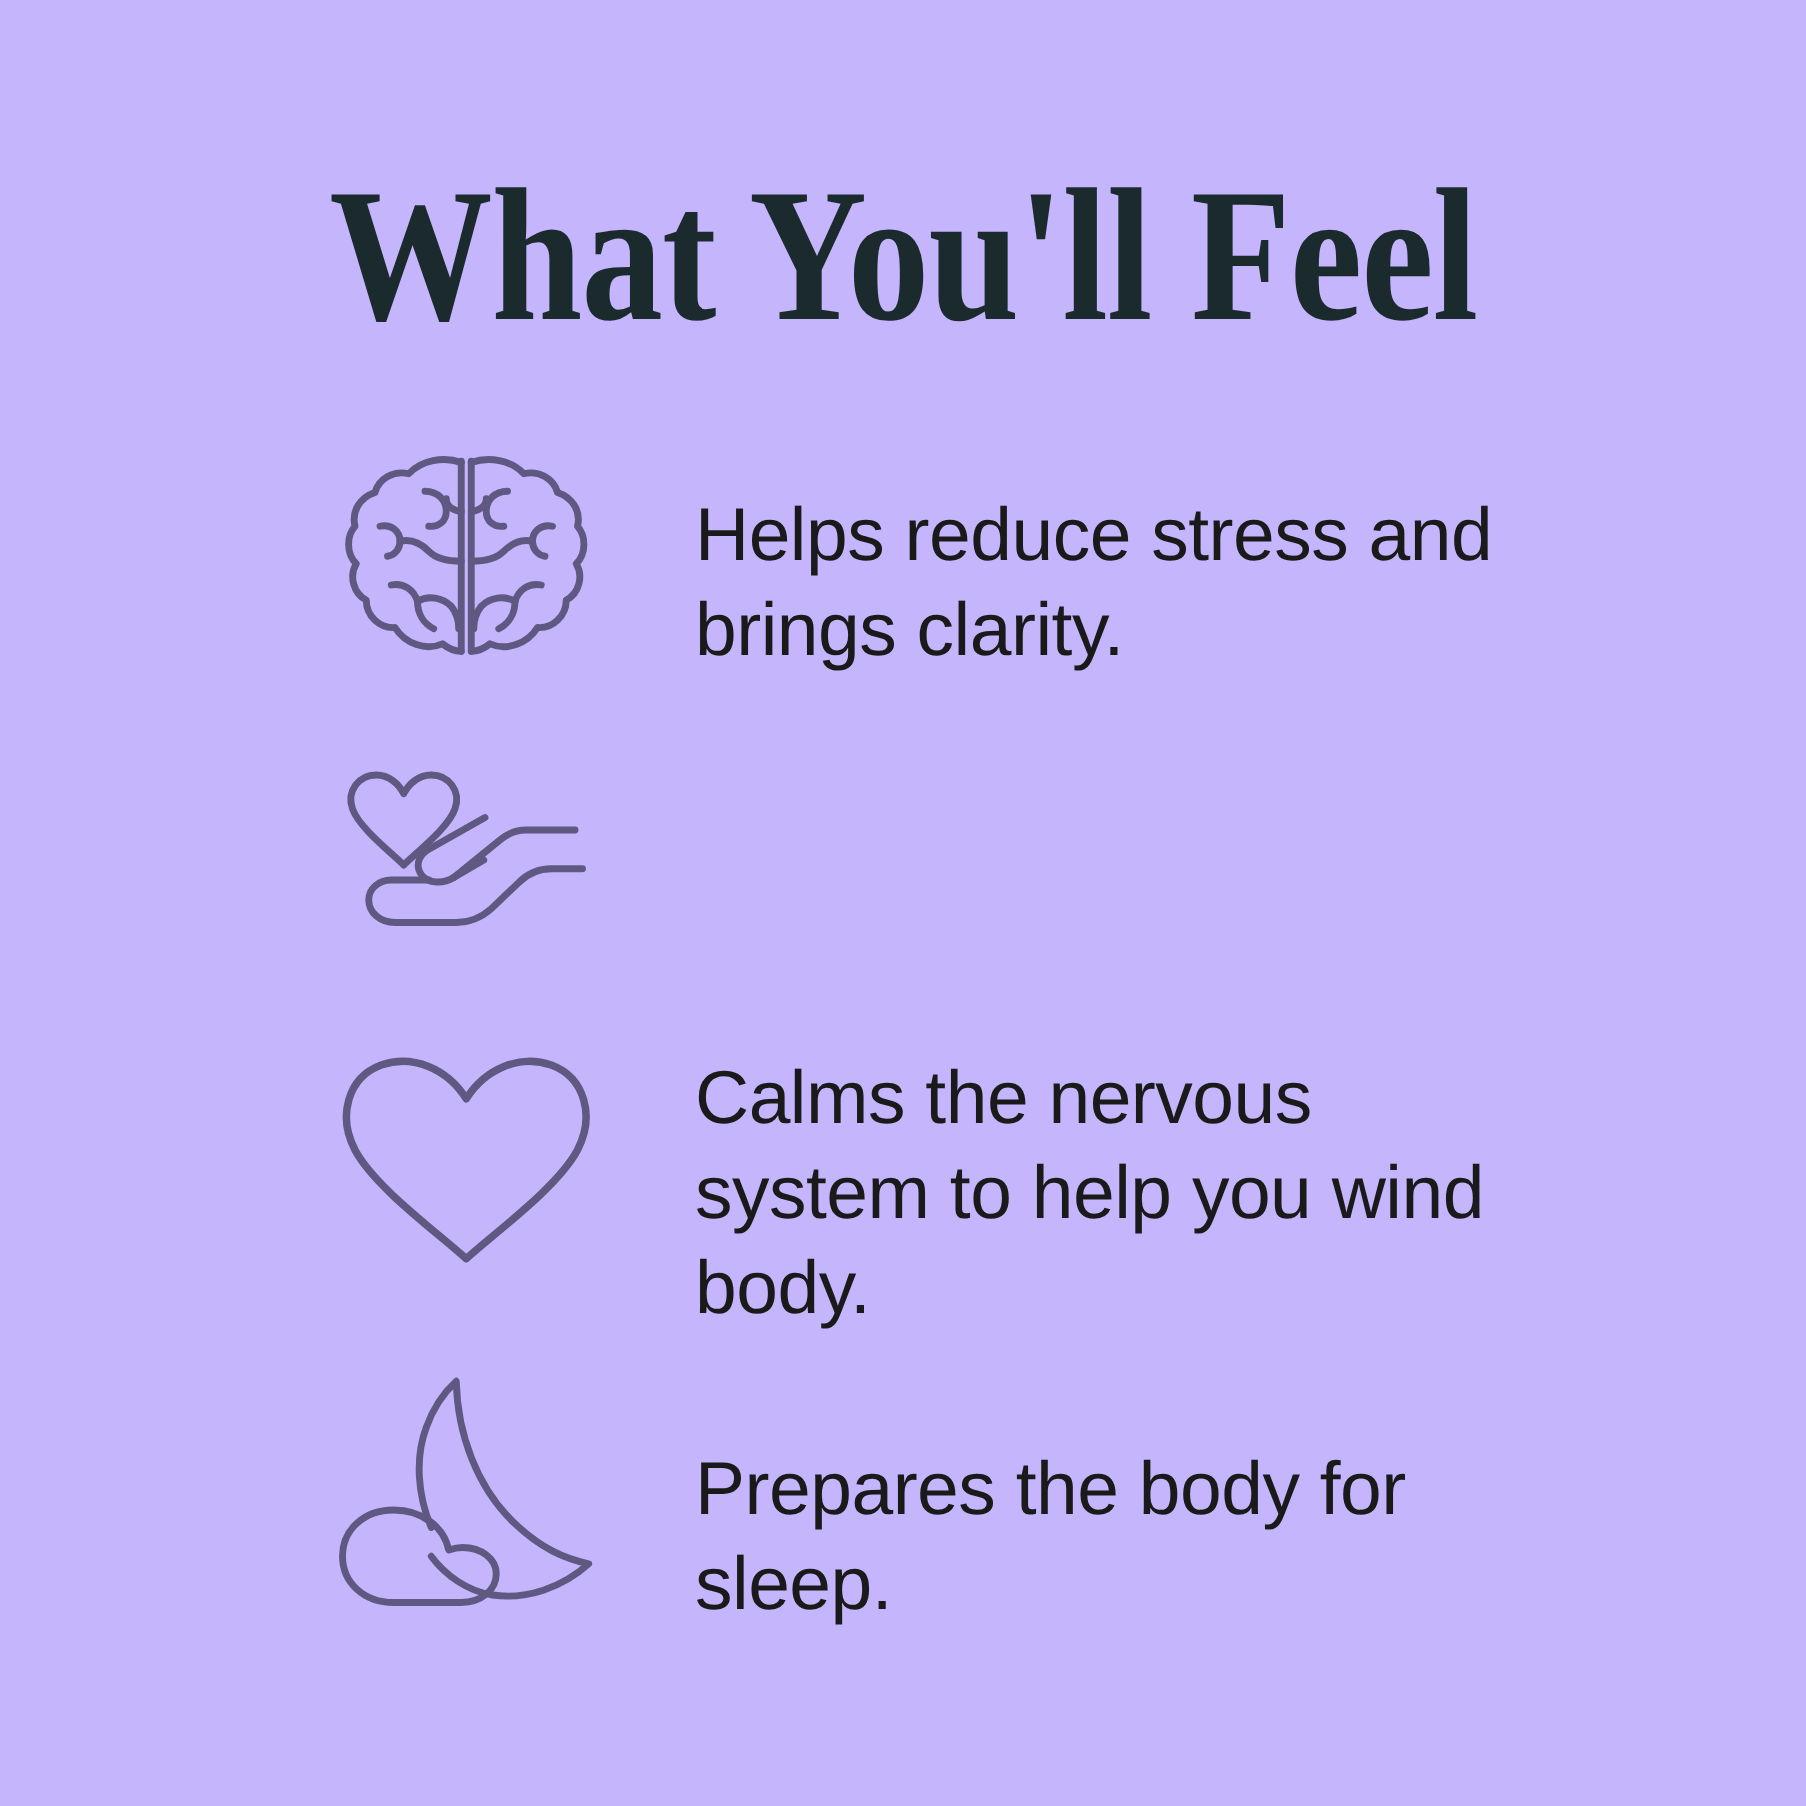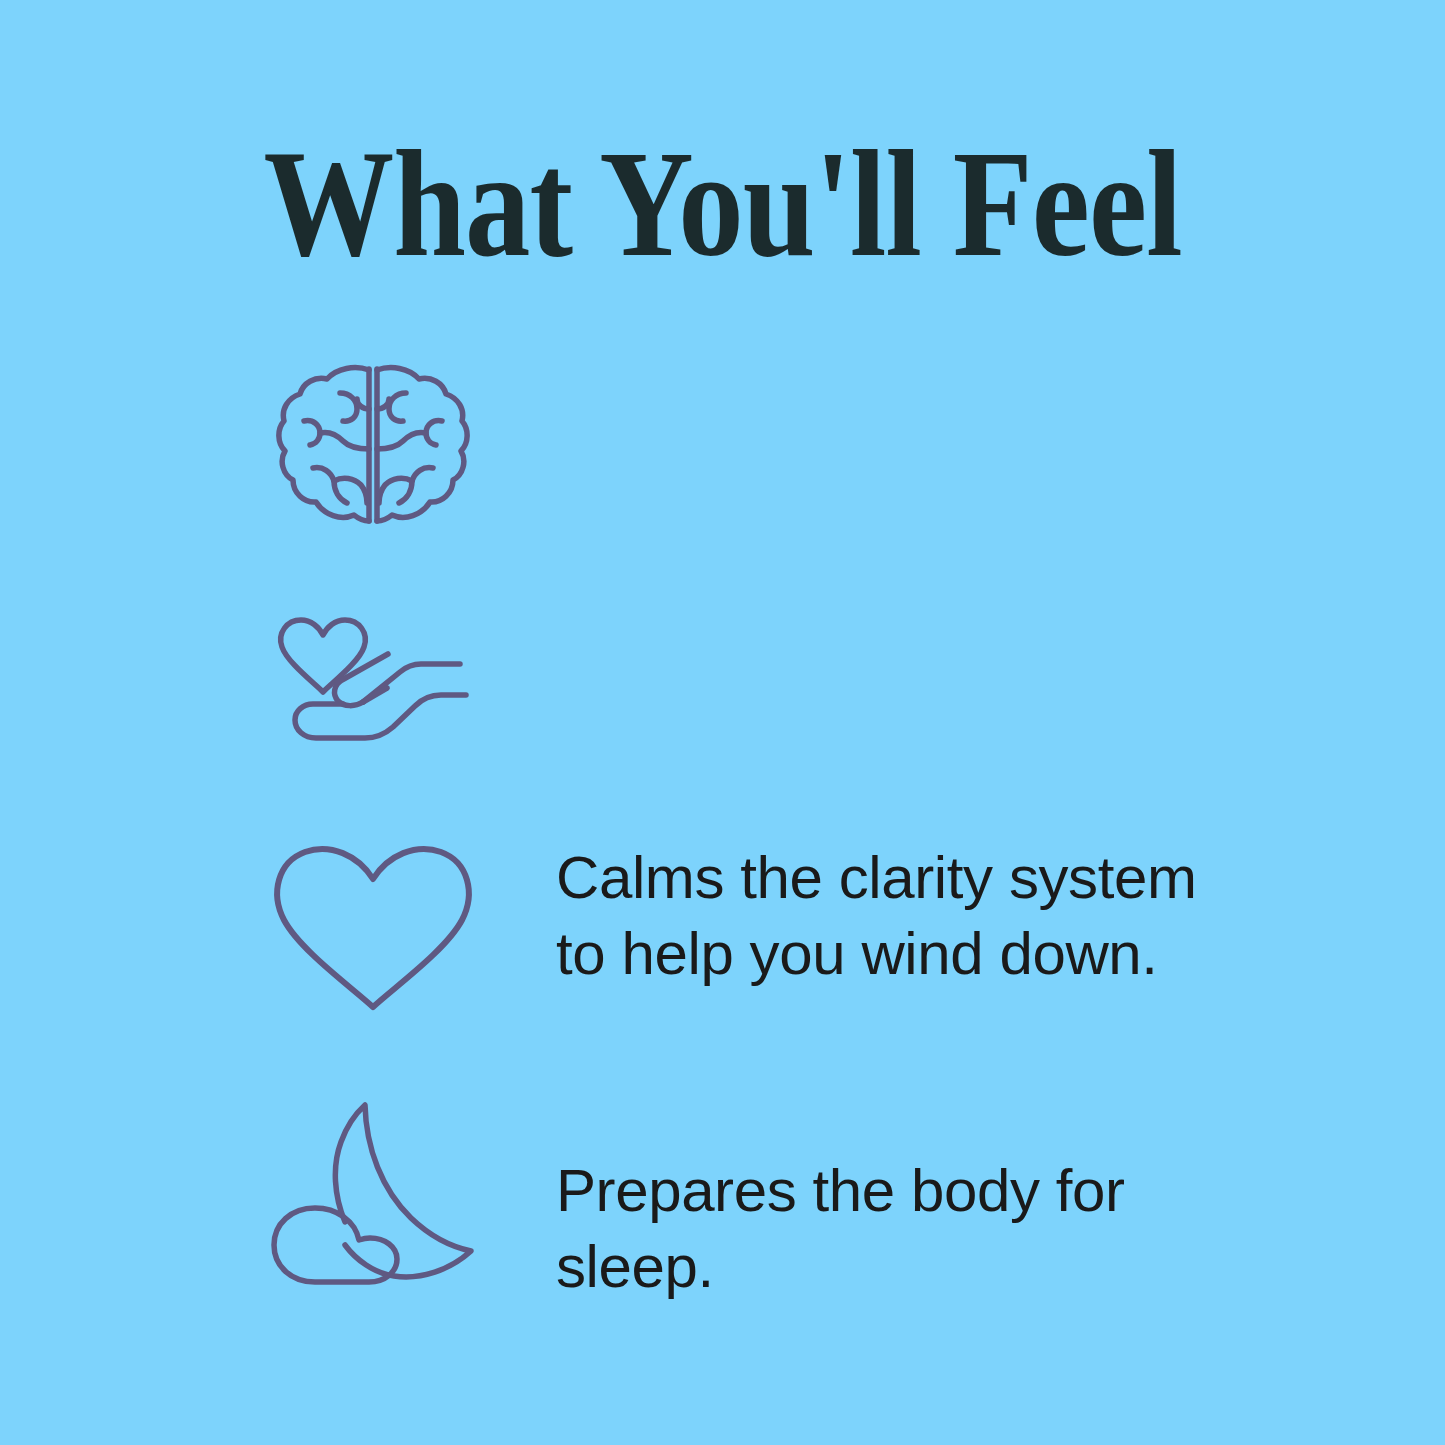"What You'll Feel" .poster { background: #7dd3fc -> #c4b5fd }
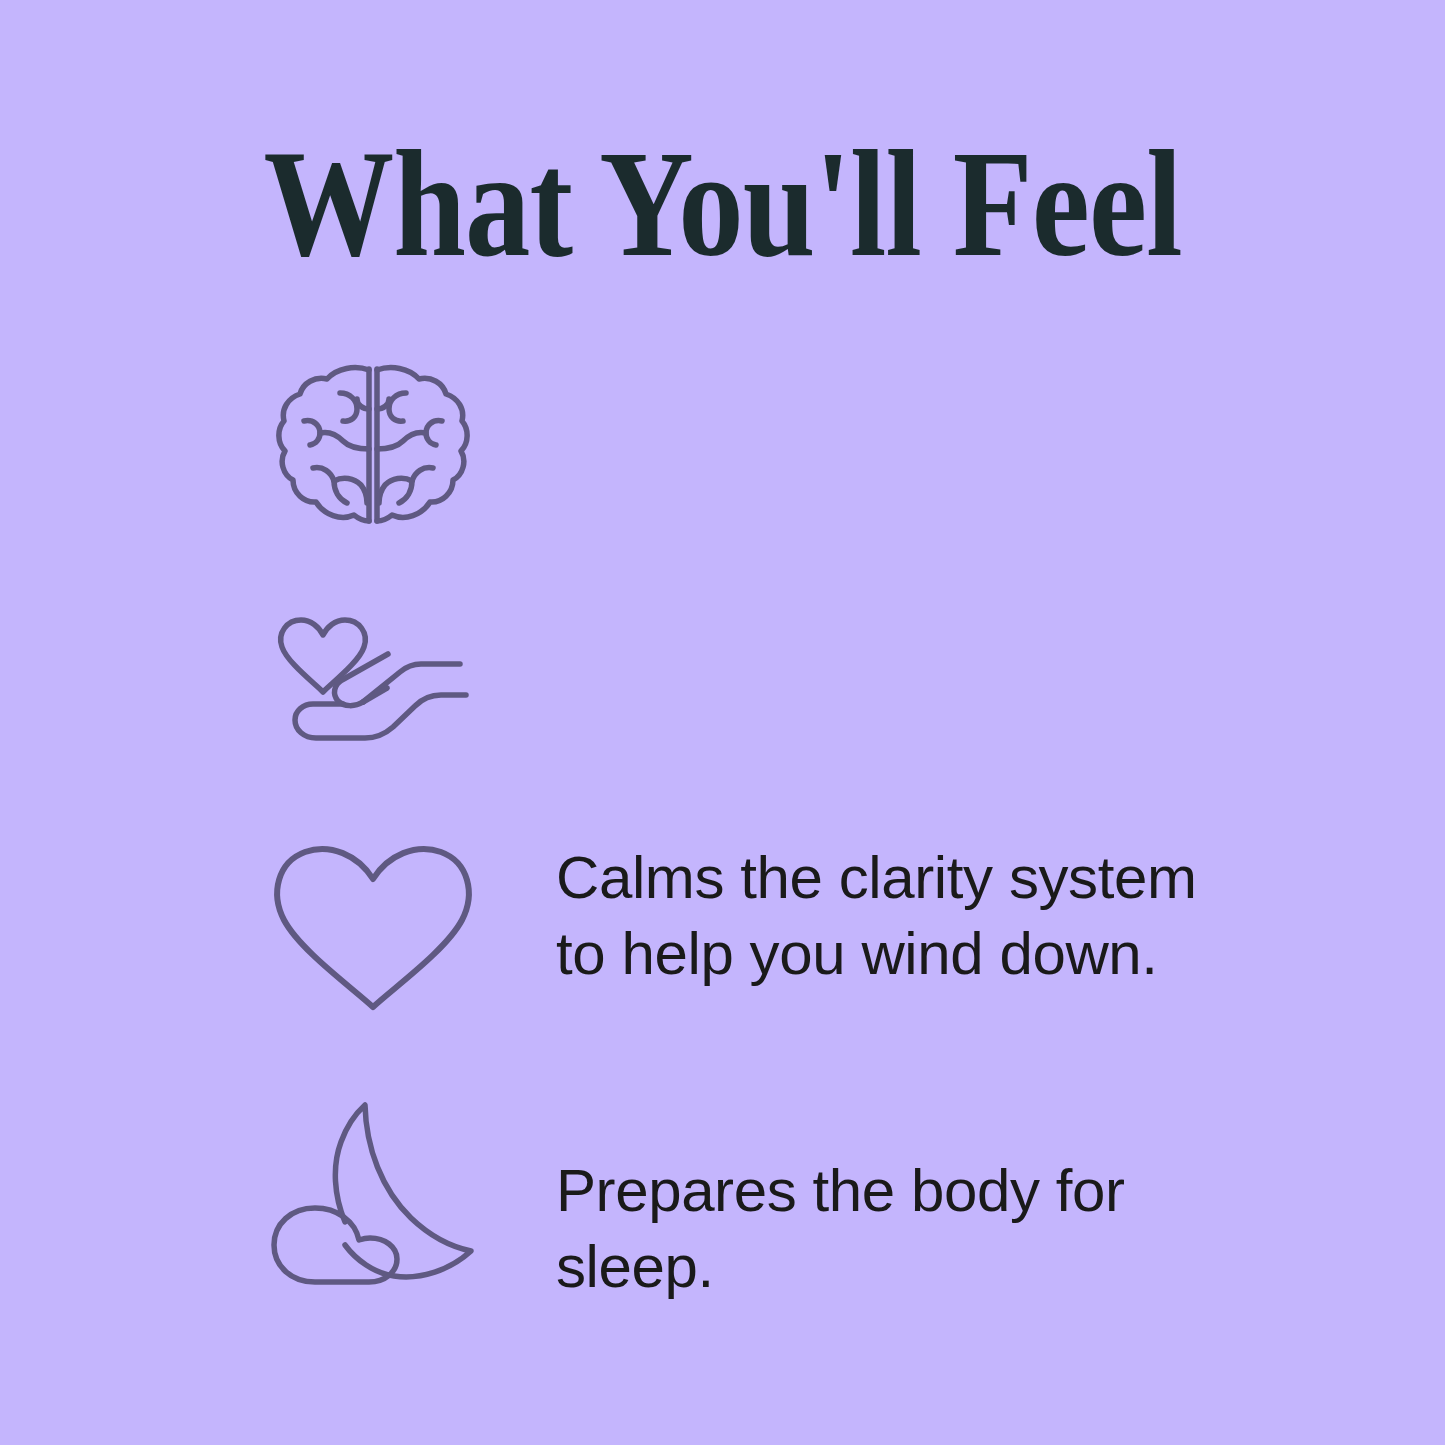"Helps reduce stress and brings" div.feature-text { html: none -> <div>Helps reduce stress and brings clarity.</div> }
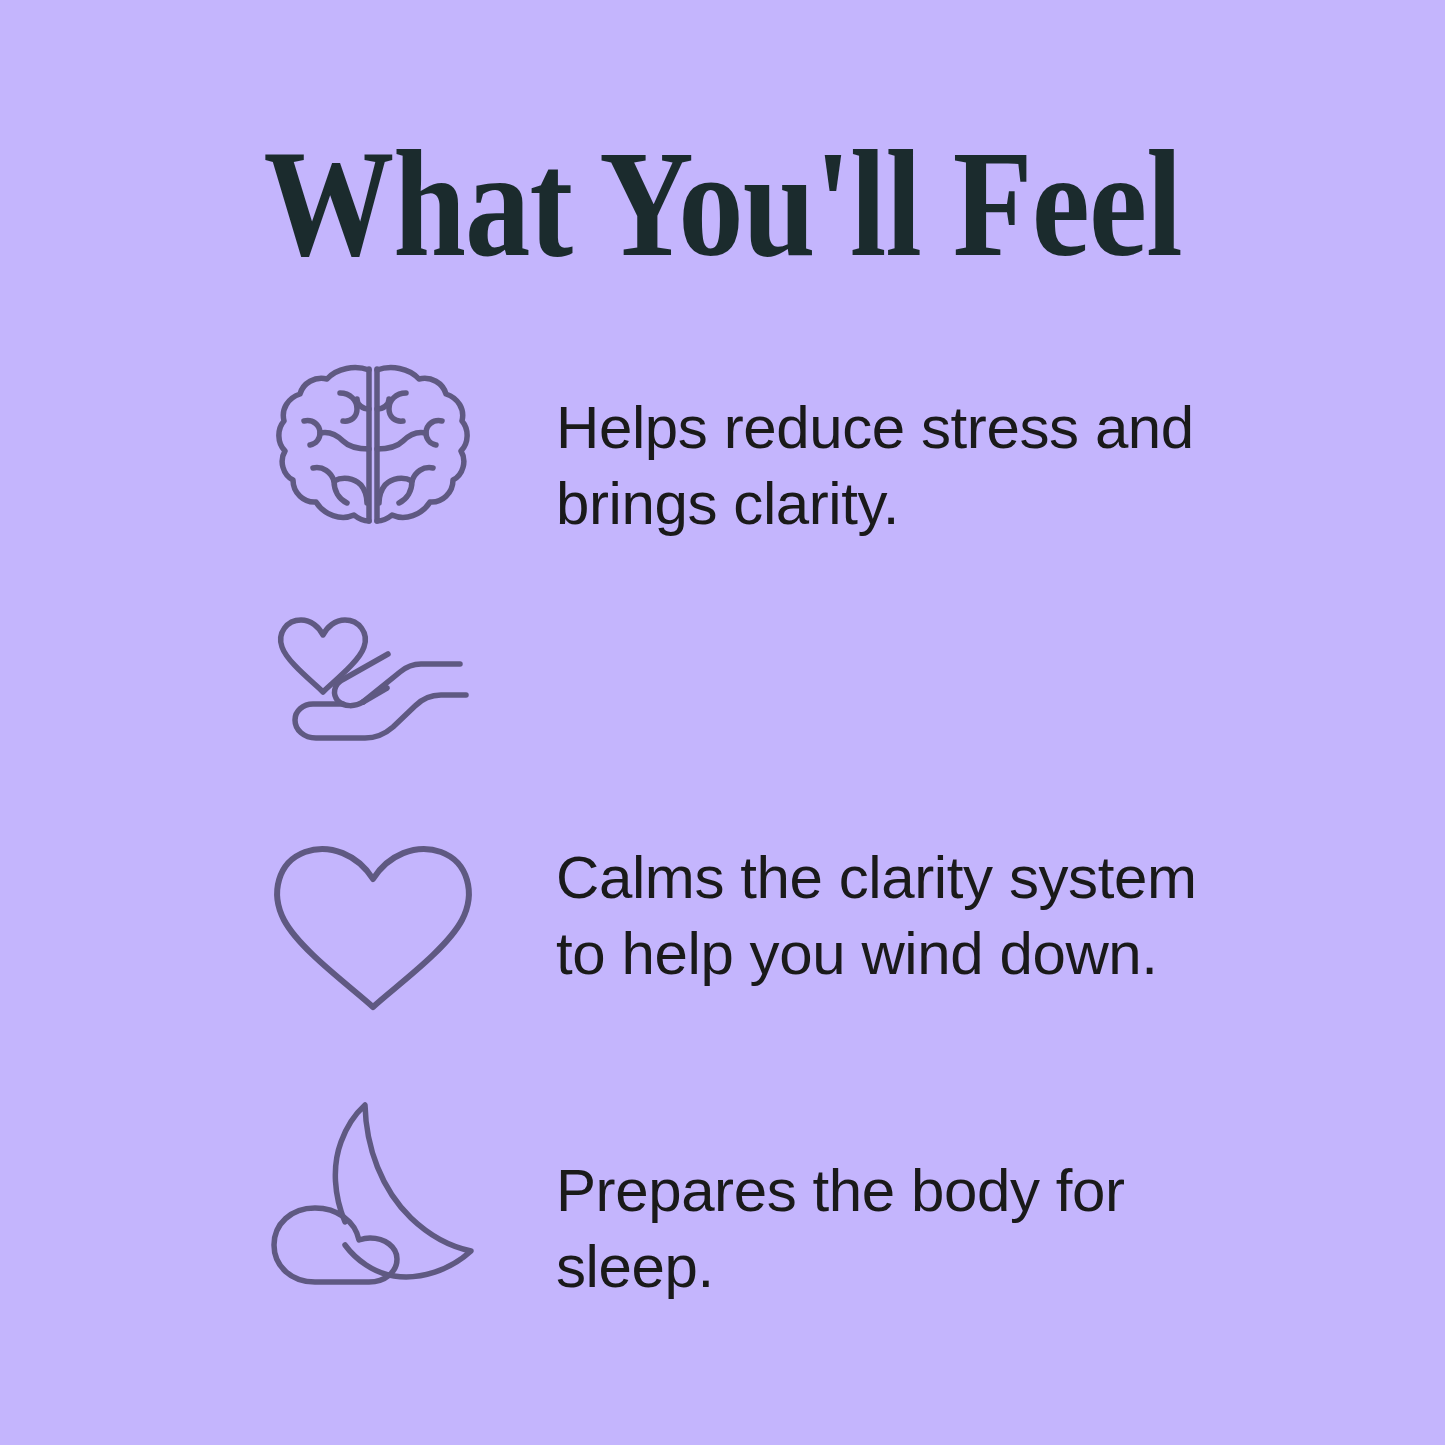"Calms the clarity system to" div.feature-text { text: clarity system to help you wind down -> nervous system to help you wind body }
